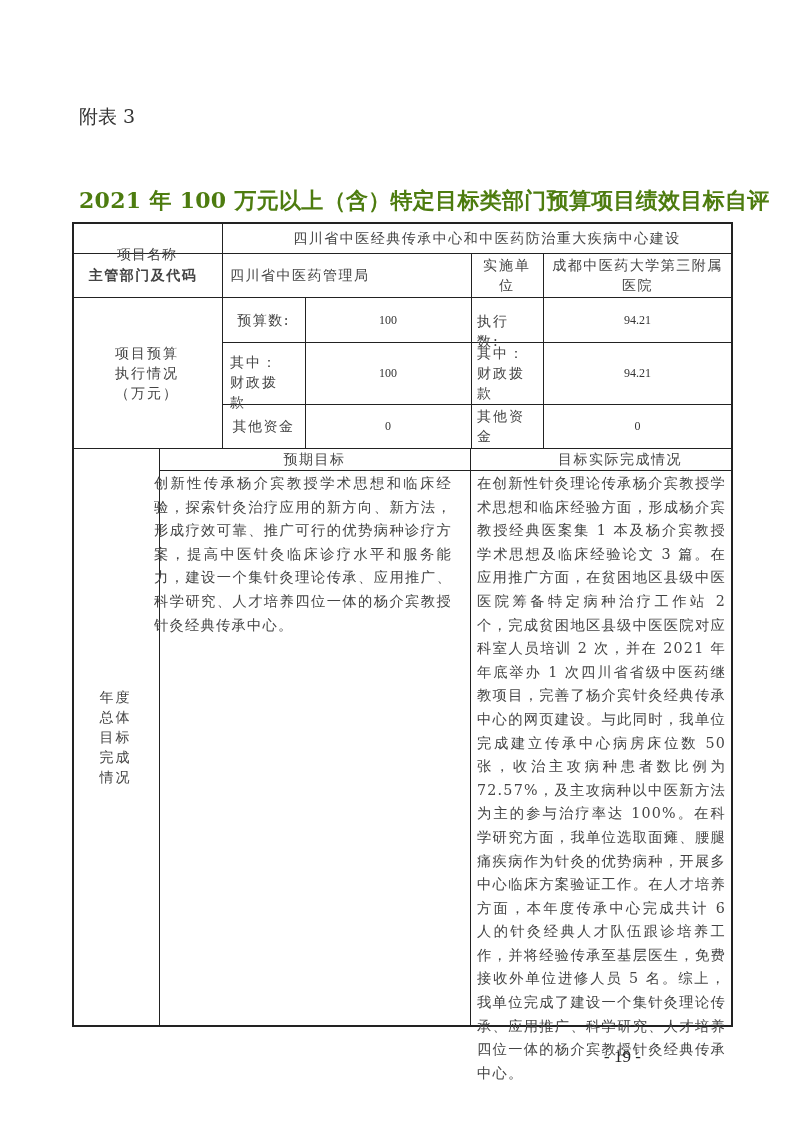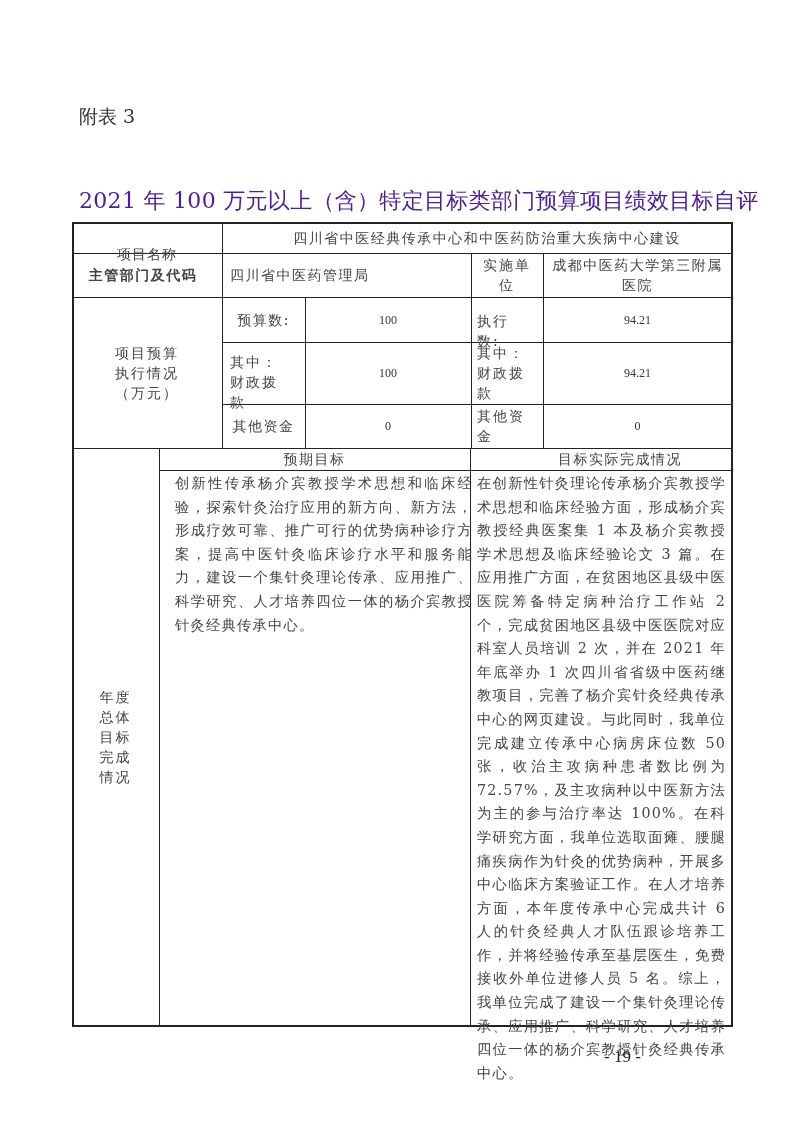"2021 年 100 万元以上（含）特定目标类部门预算项目绩效目标自评" .title { color: #4c1d95 -> #4d7c0f; font-weight: normal -> bold }
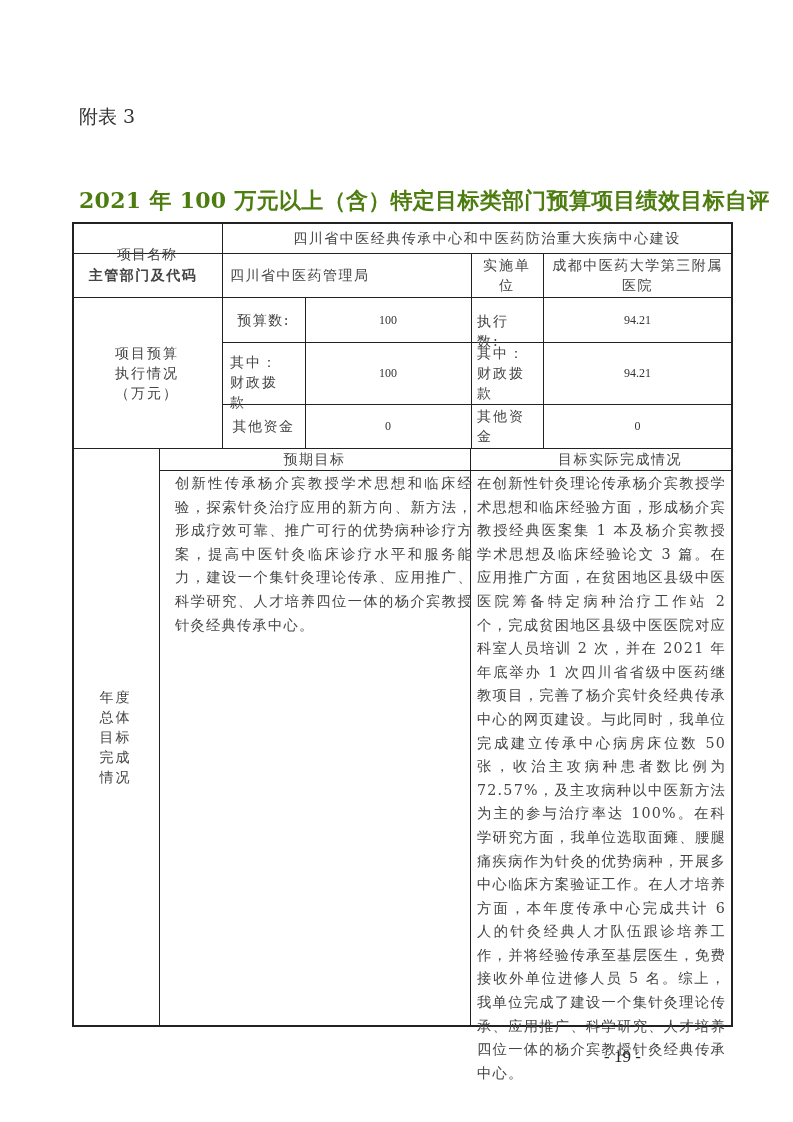"创新性传承杨介宾教授学术思想和临床经验，探索针灸治疗应用的新方向、新方法，形成疗" div.cell { left: 168px -> 147px }
